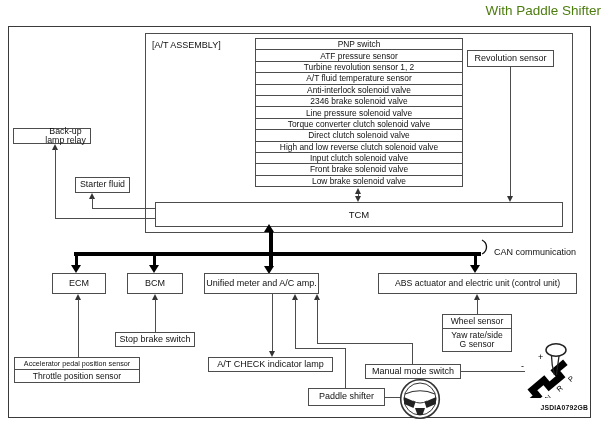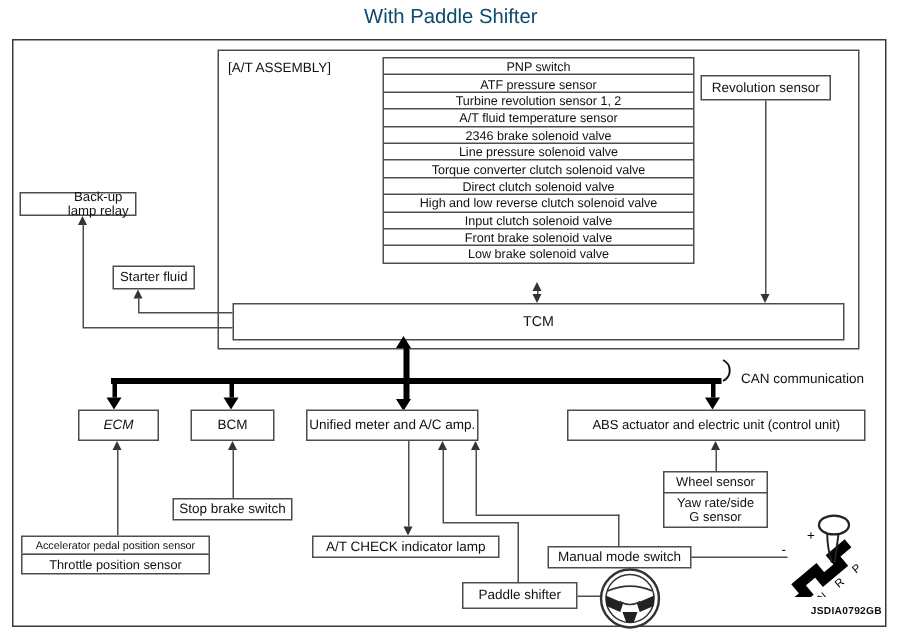"With Paddle Shifter" #title { color: #0c4a6e -> #4d7c0f; text-align: center -> right }
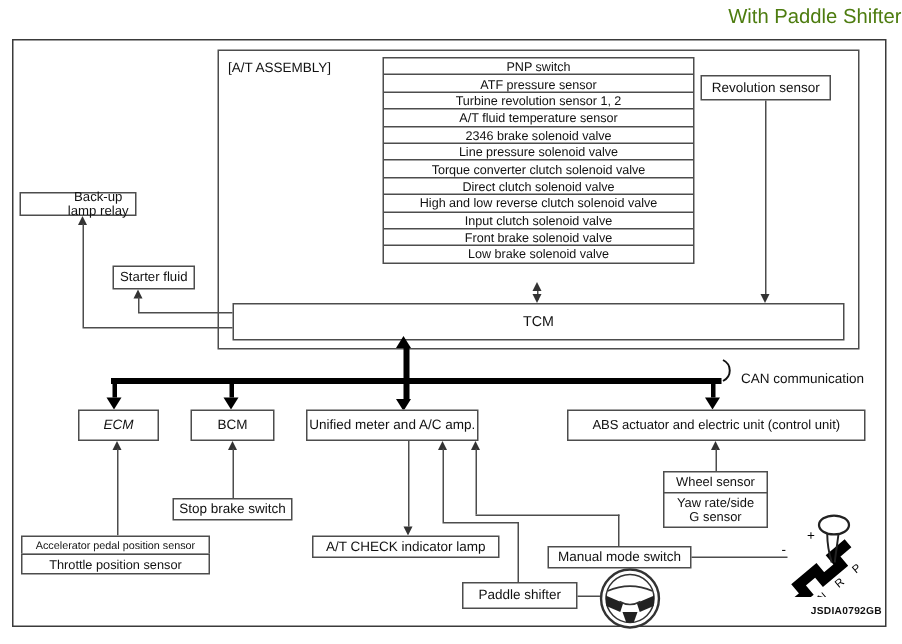"Anti-interlock solenoid valve" div.srow { html: none -> <div>Anti-interlock solenoid valve</div> }
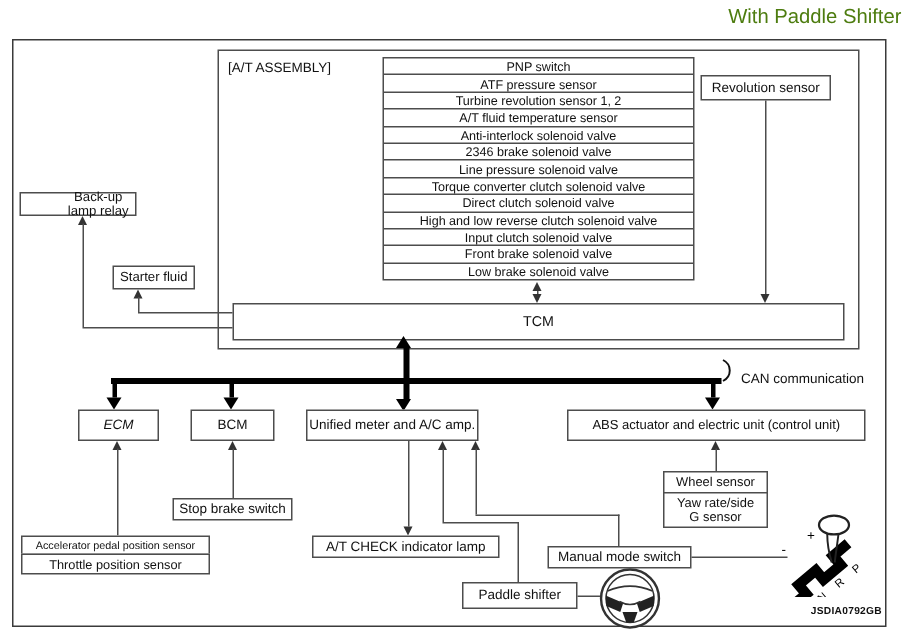"ECM" div.box { font-style: italic -> none }
